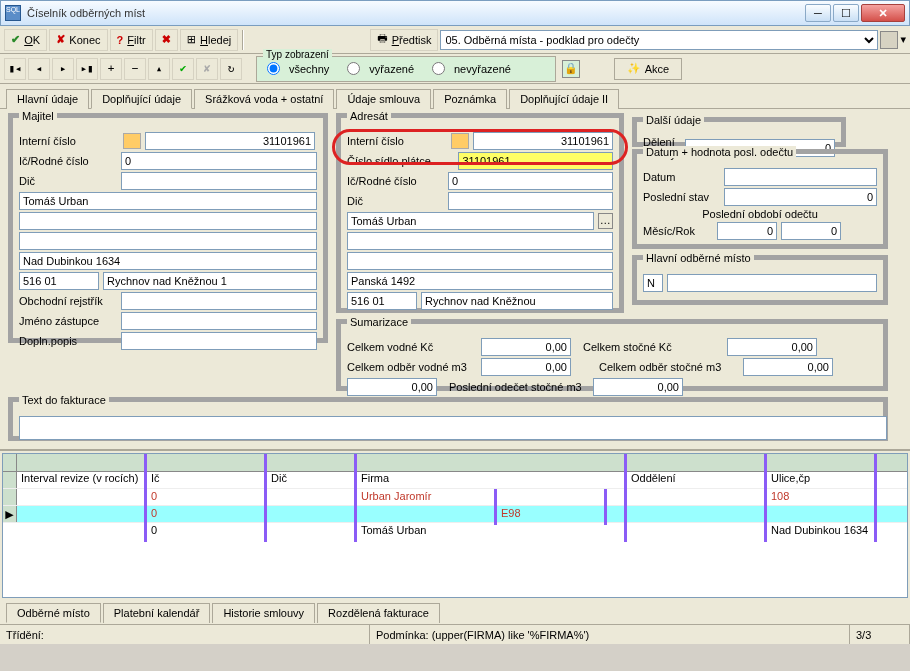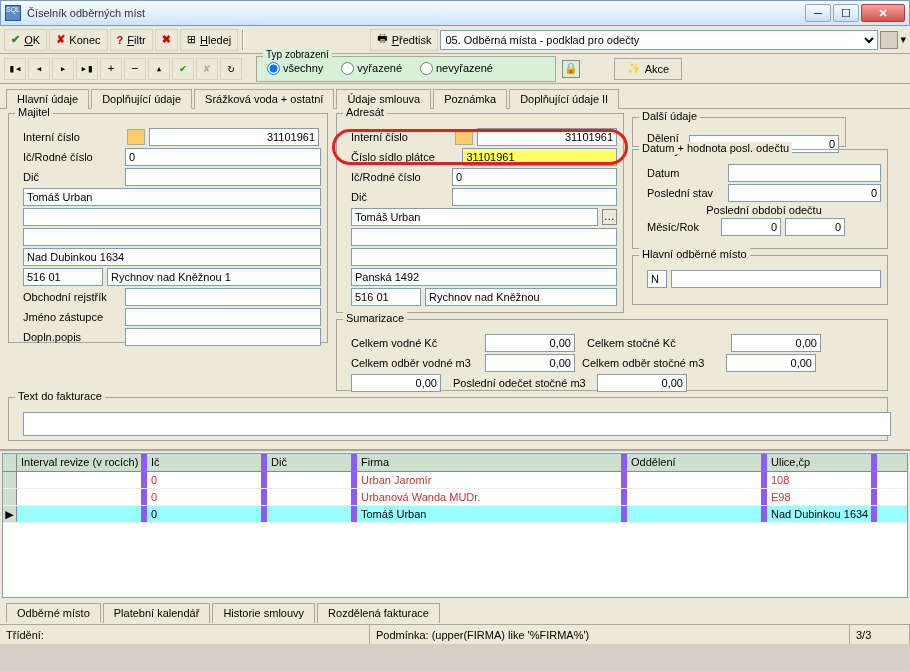"všechny" .radio { align-items: flex-start -> center; gap: 3px -> 9px }
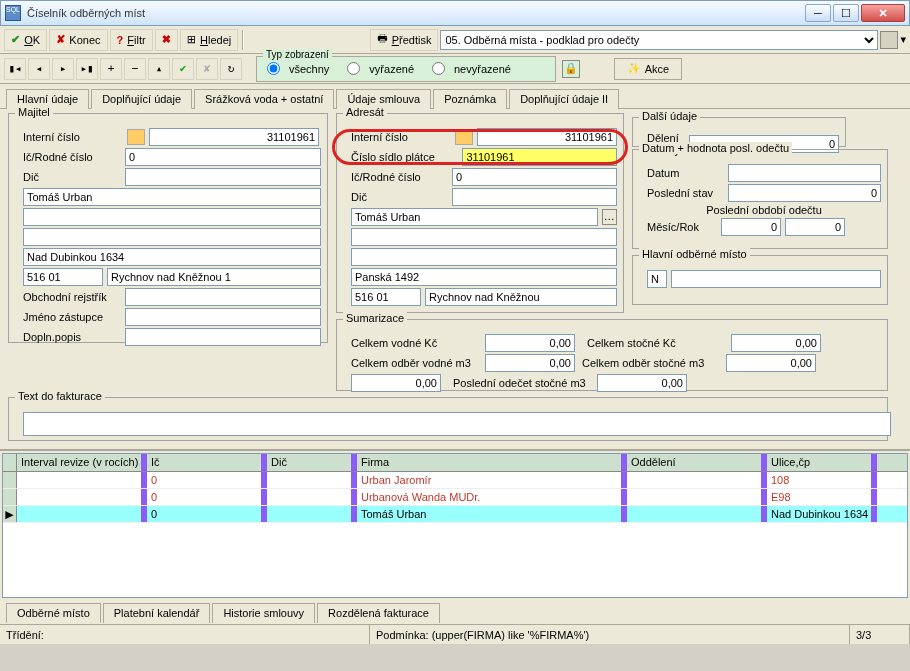"Majitel" .group { border: 1px solid #a3a3a3 -> 5px solid #a3a3a3; padding: 14px 6px 4px 14px -> 14px 6px 4px 6px }
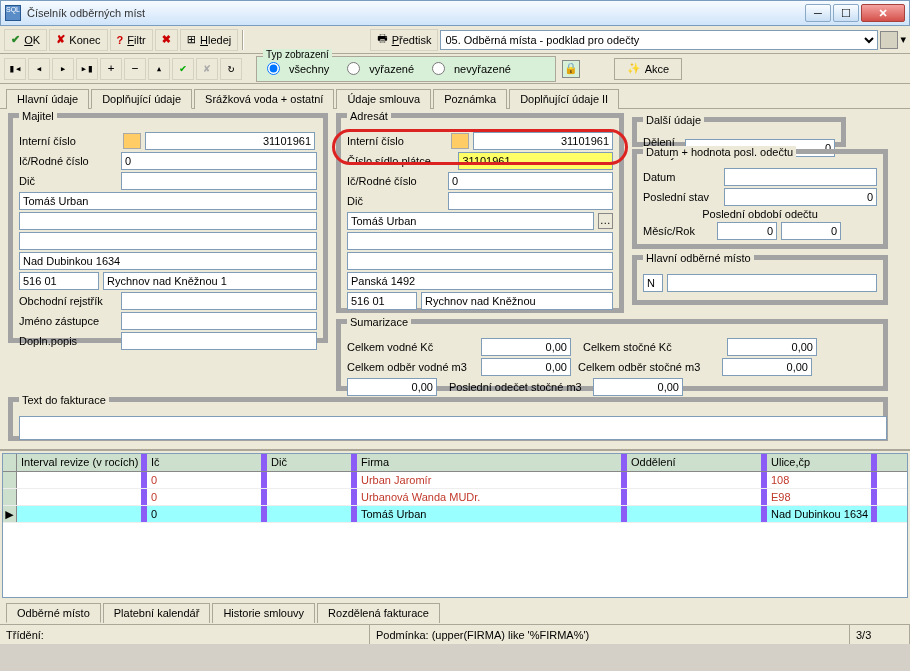"Celkem odběr stočné m3" span.lbl { margin-left: 3px -> 24px }
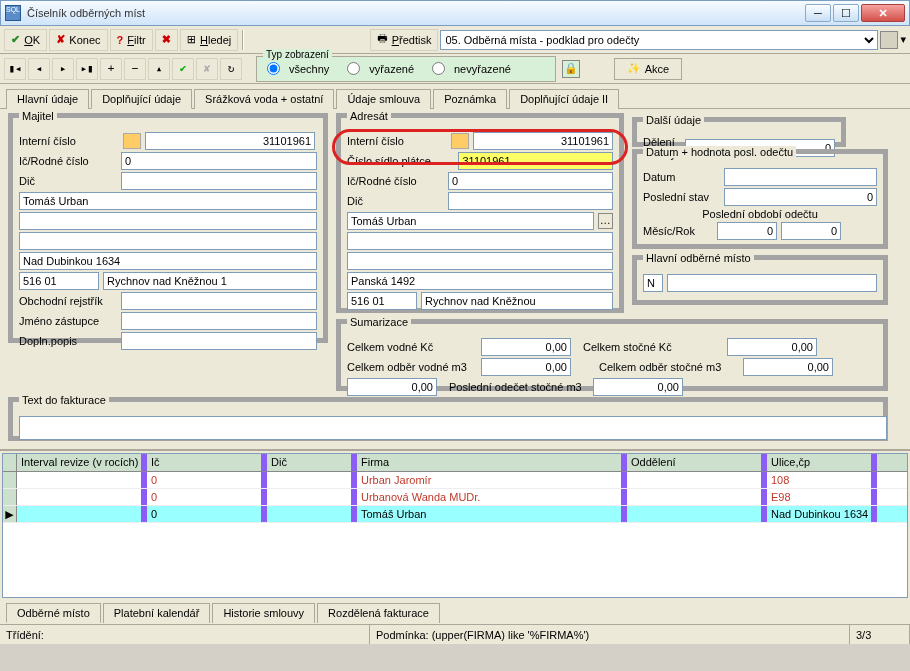"Interval revize (v rocích)" .gcell { border-right: 6px solid #8b5cf6 -> 3px solid #8b5cf6; padding: 2px 4px -> 18px 4px }
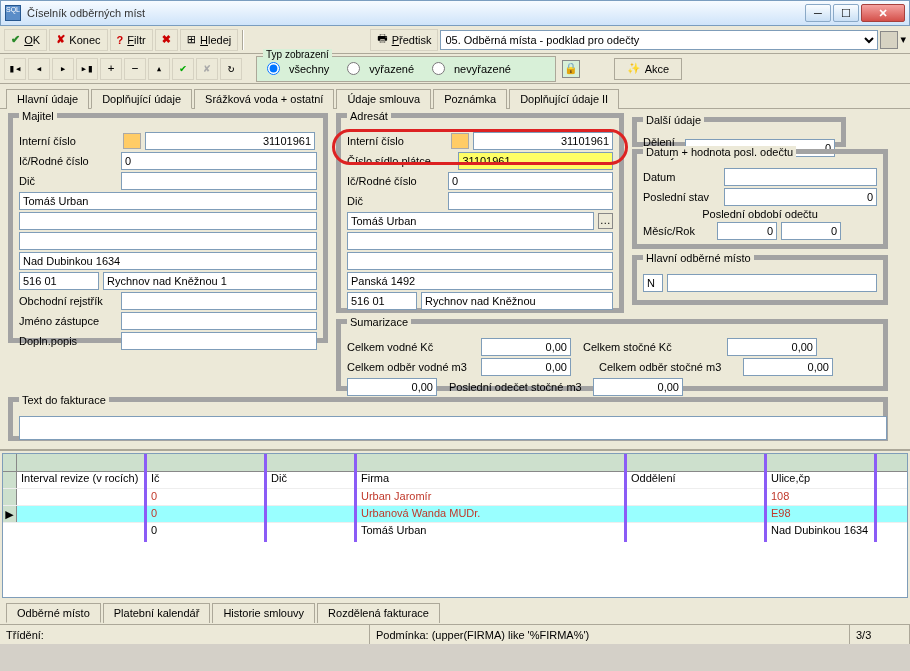"Urbanová Wanda MUDr." div.gcell { html: <div>Urbanová Wanda MUDr.</div> -> none }
